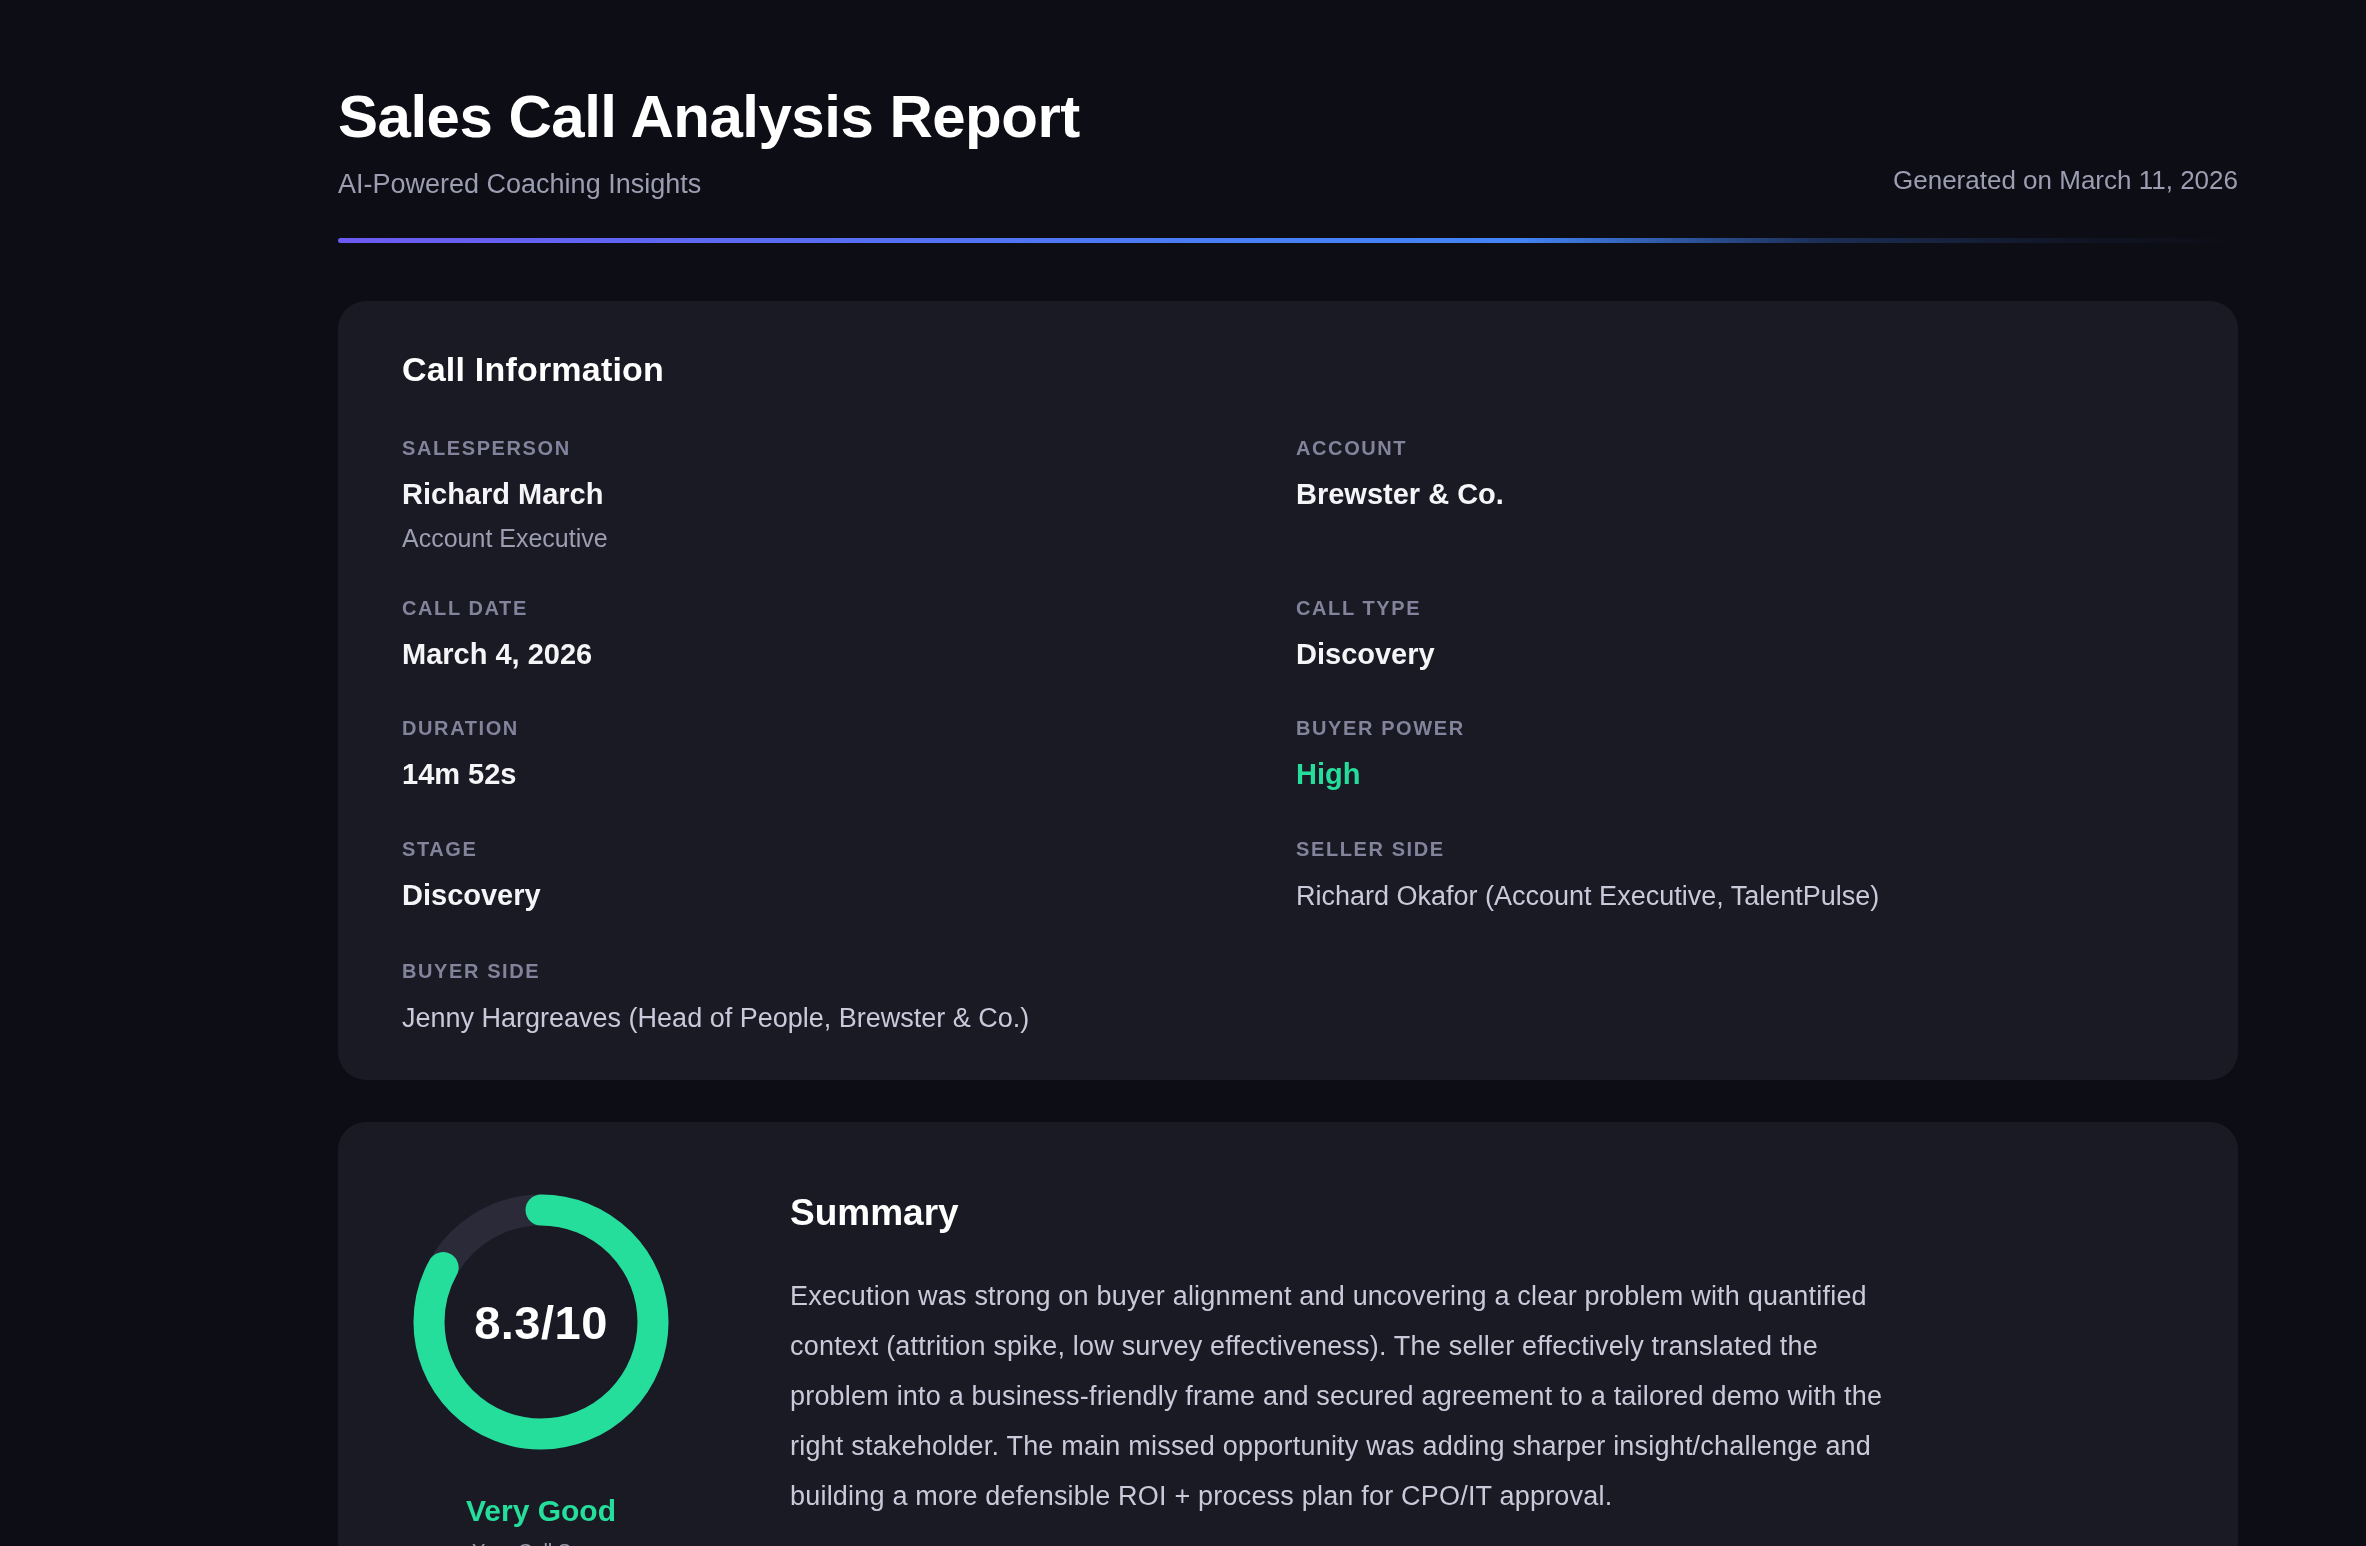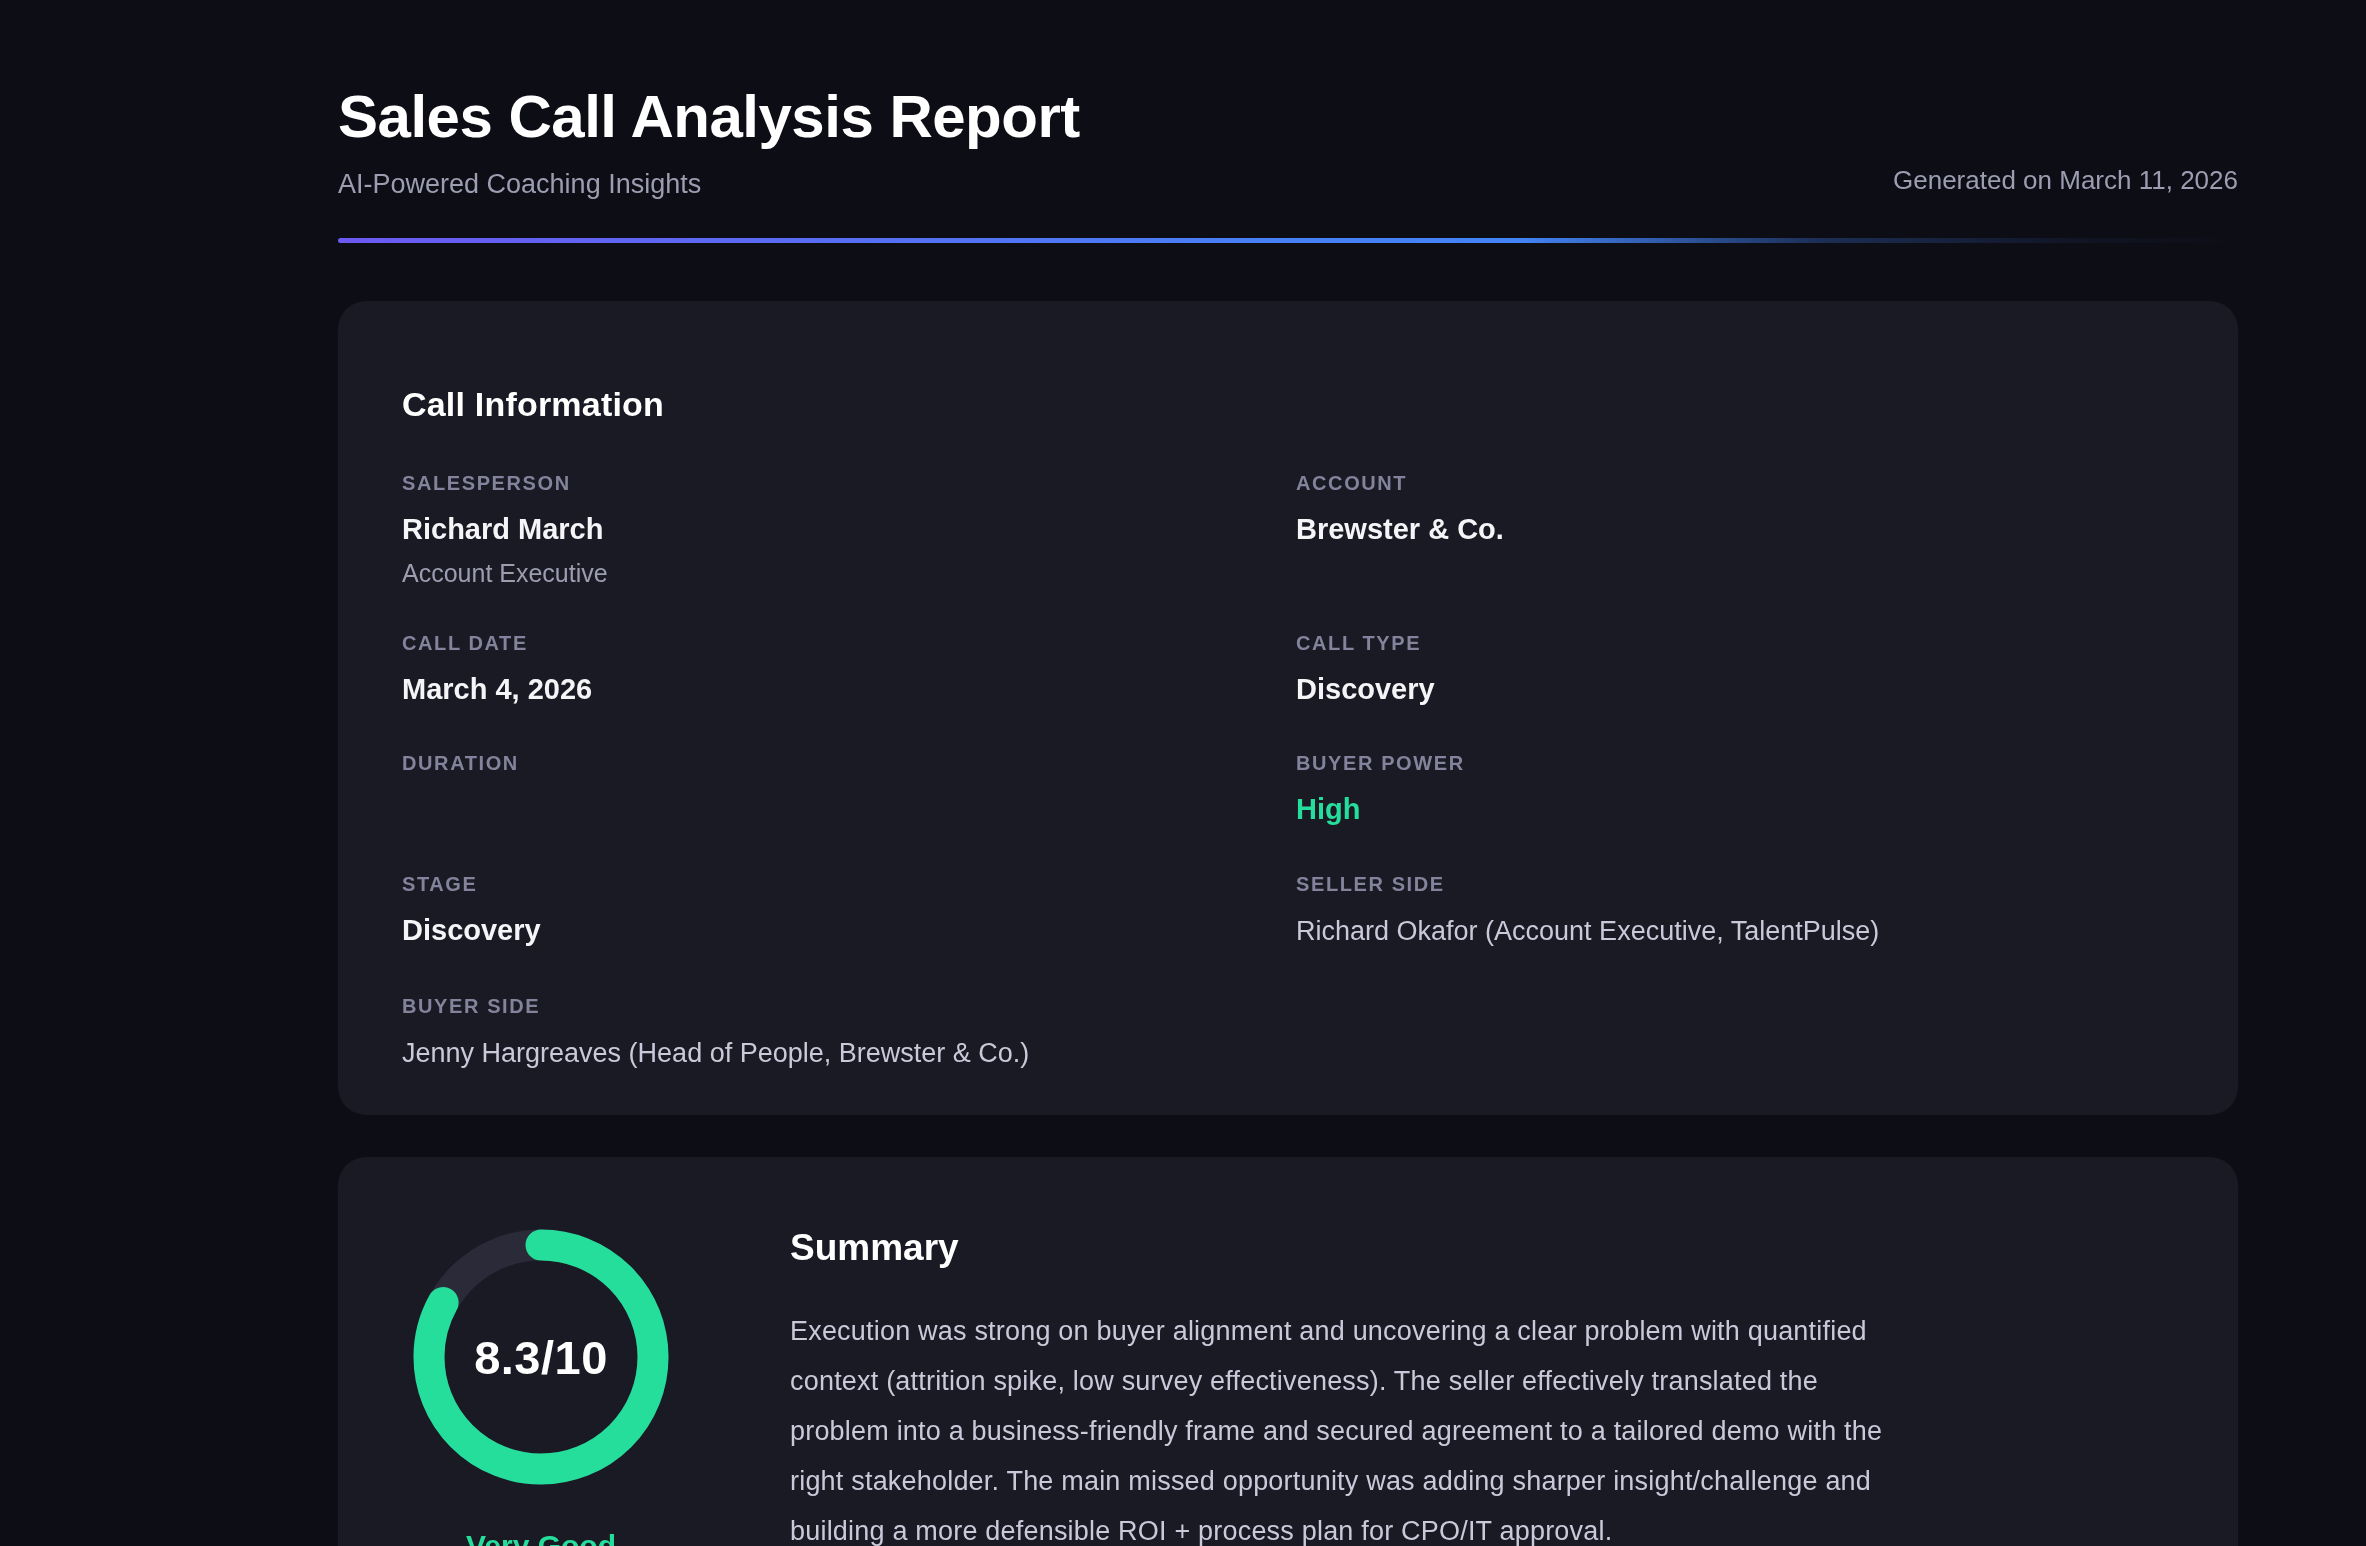"Call Information" .info-card { padding: 84px 64px 42px -> 49px 64px 42px }
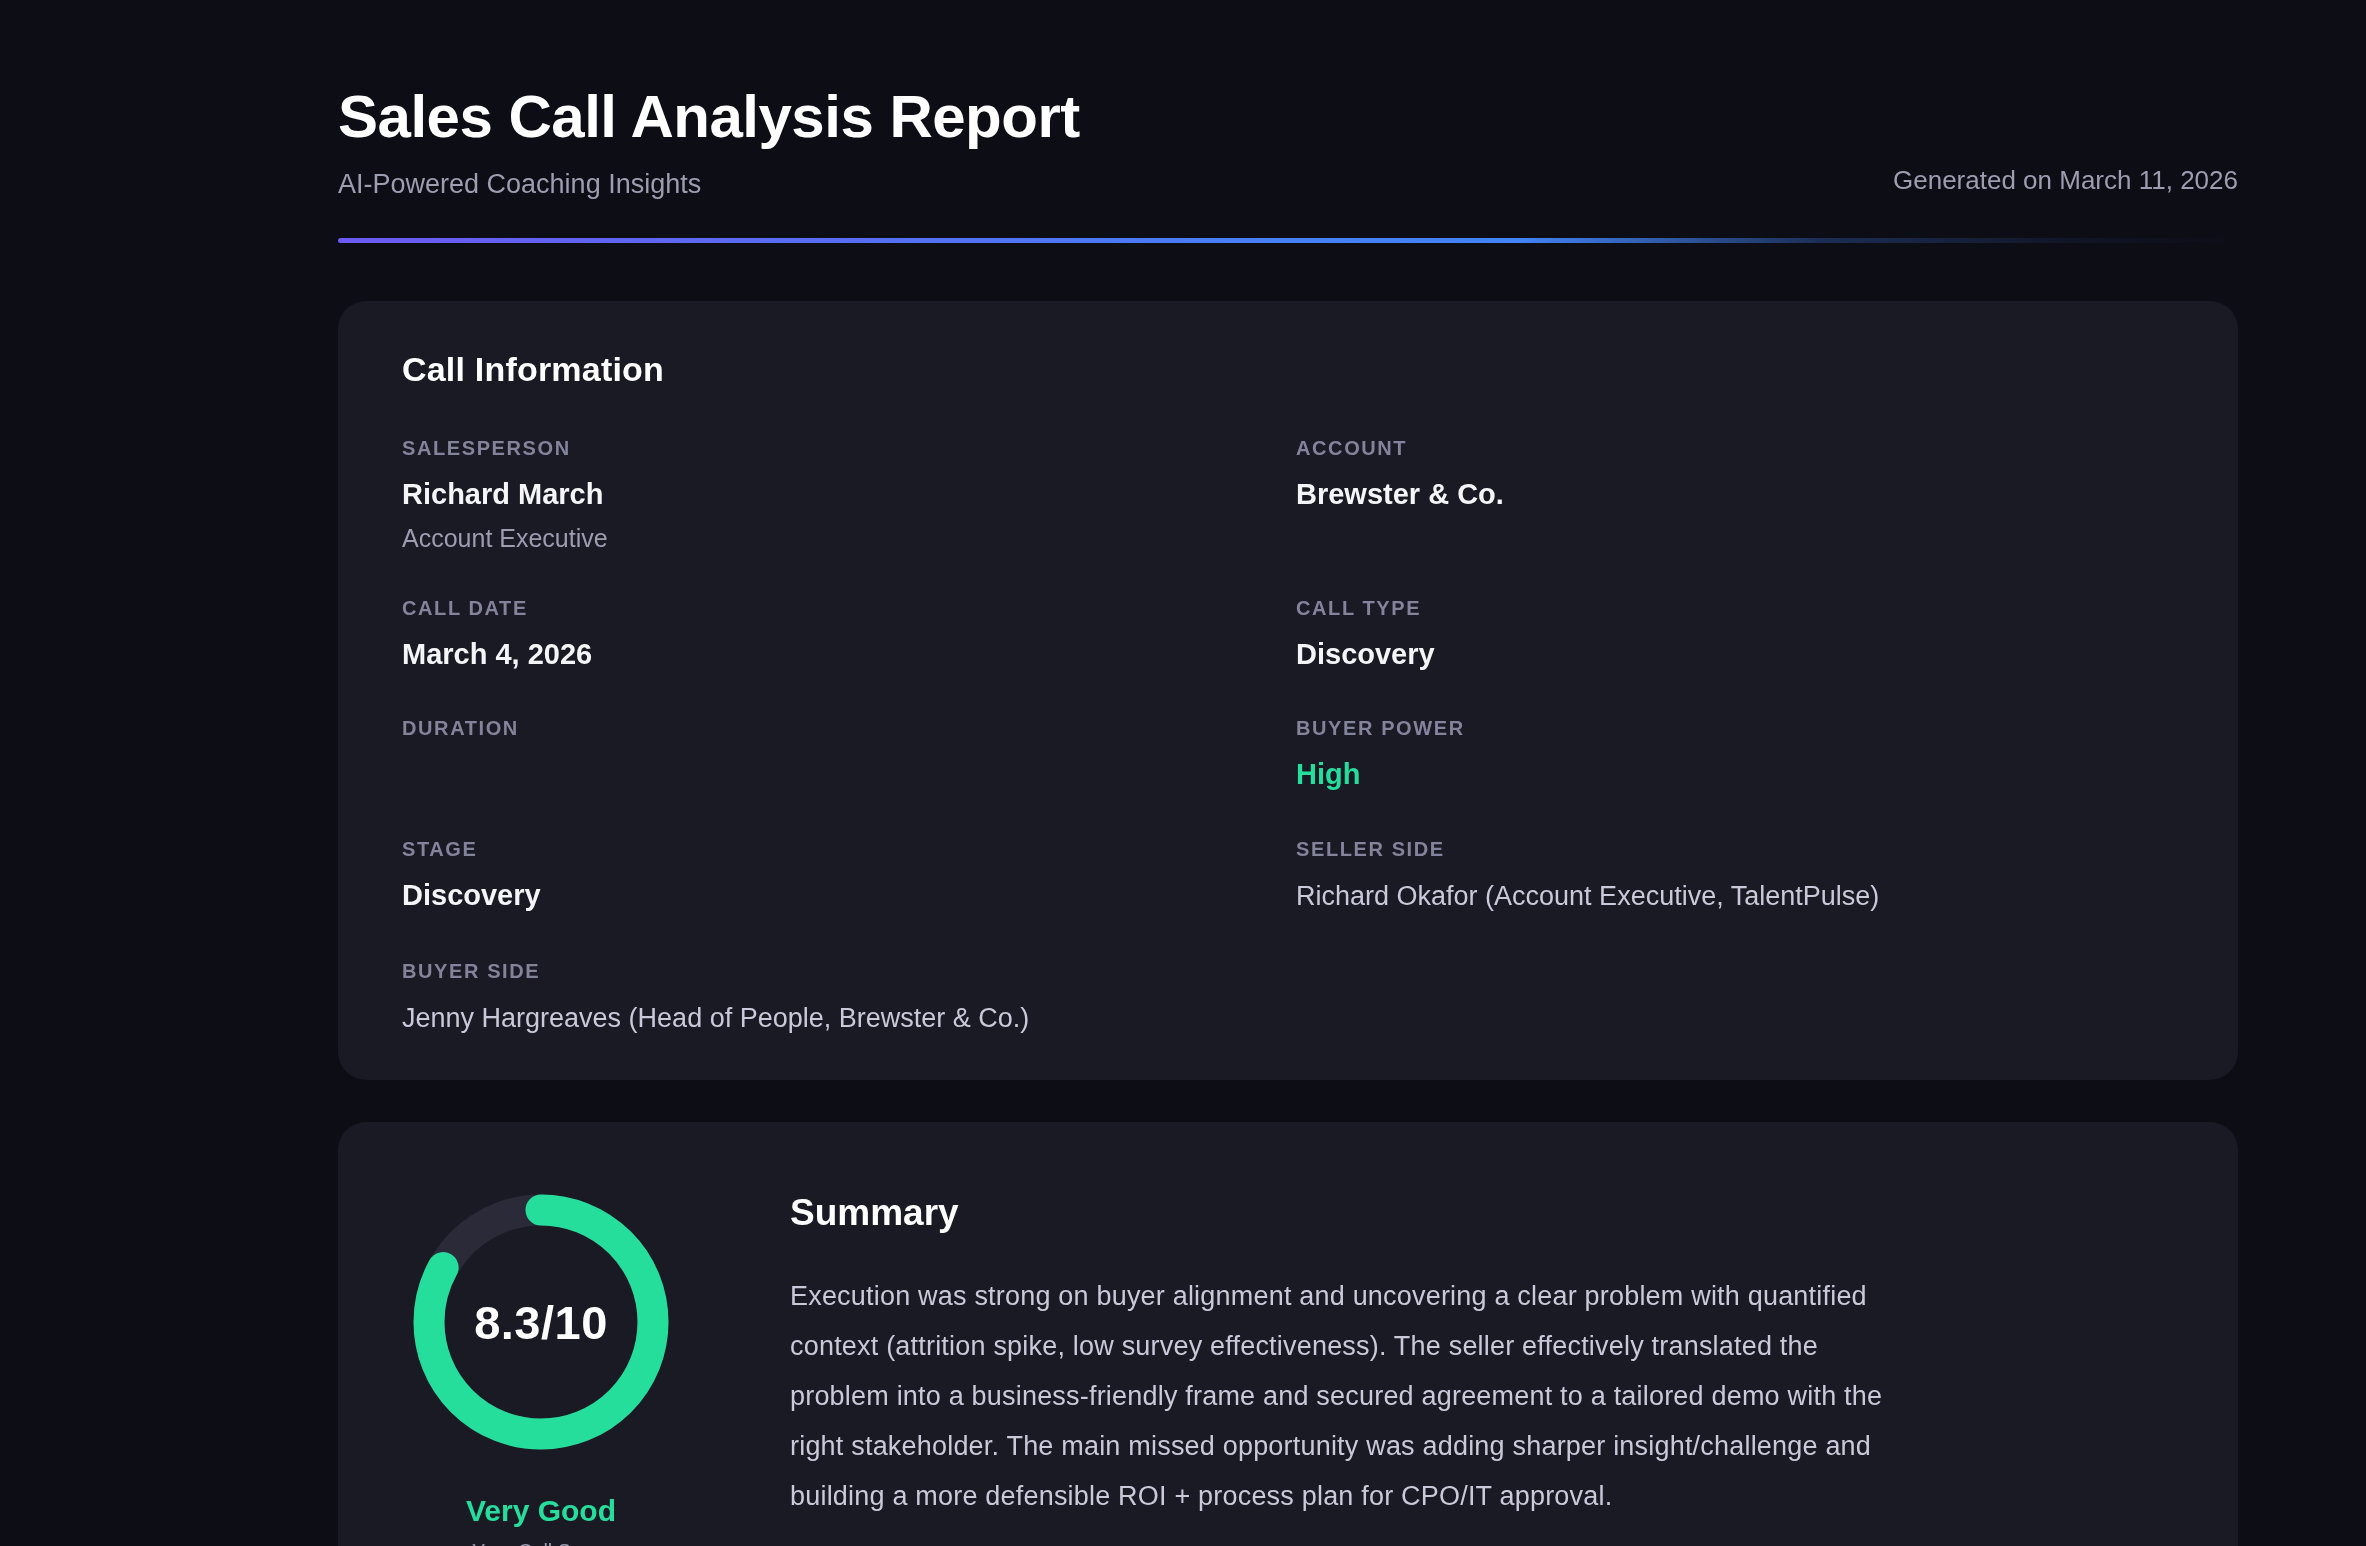"14m 52s" div.value { html: none -> <div>14m 52s</div> }
